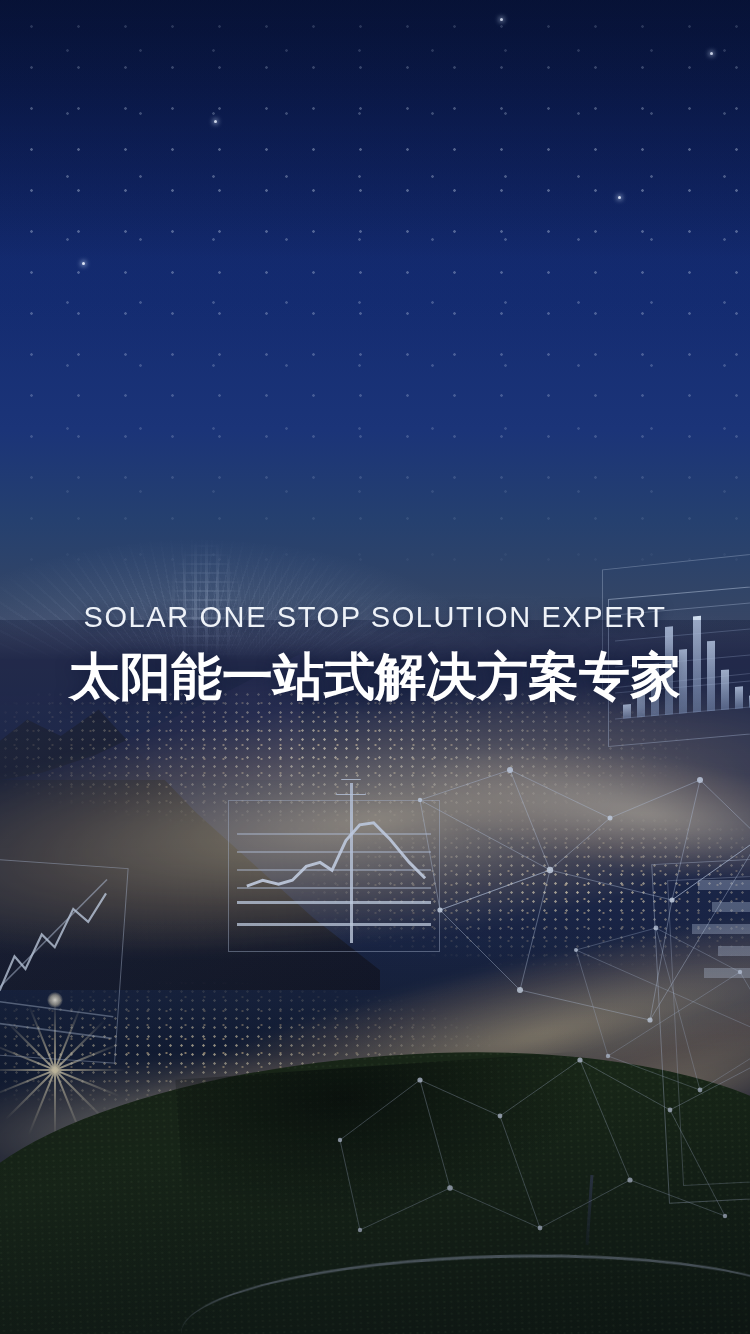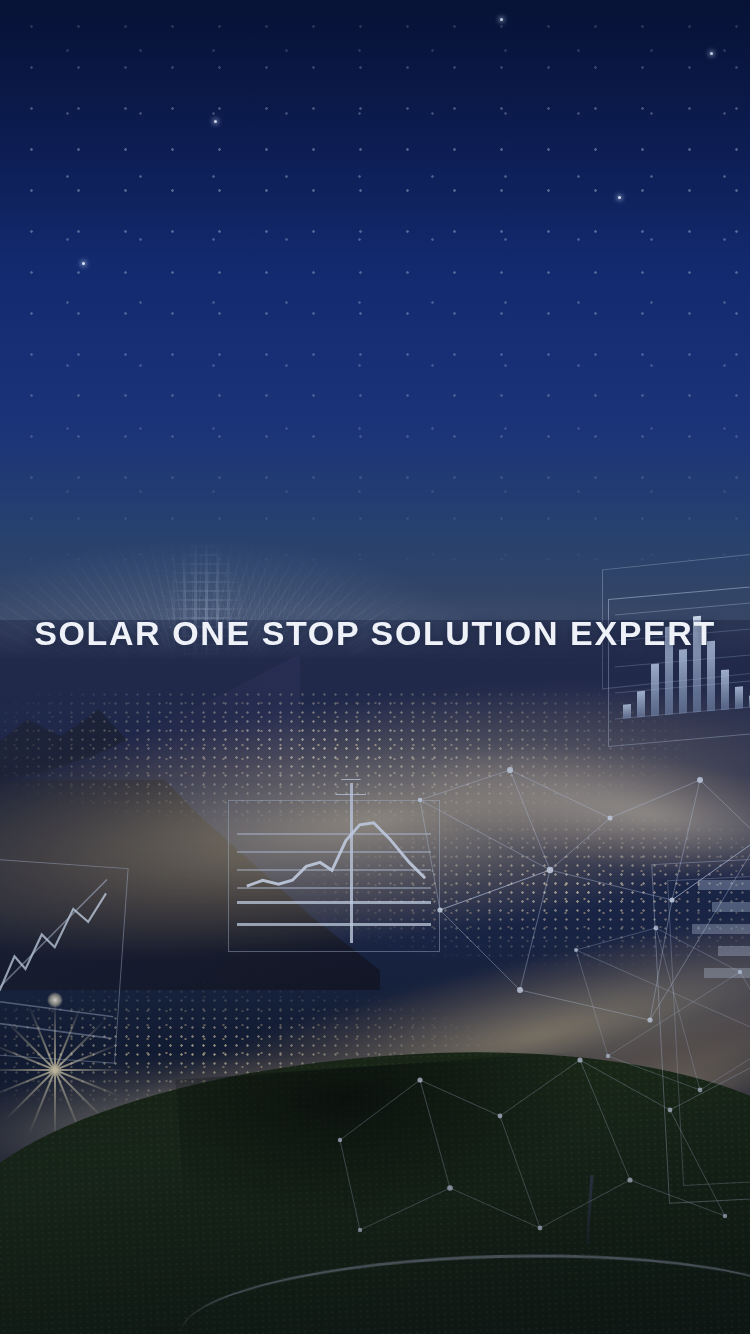"SOLAR ONE STOP SOLUTION EXPERT" .eyebrow { font-size: 34px -> 29px; font-weight: 700 -> 400; margin: 16px -> 0 }
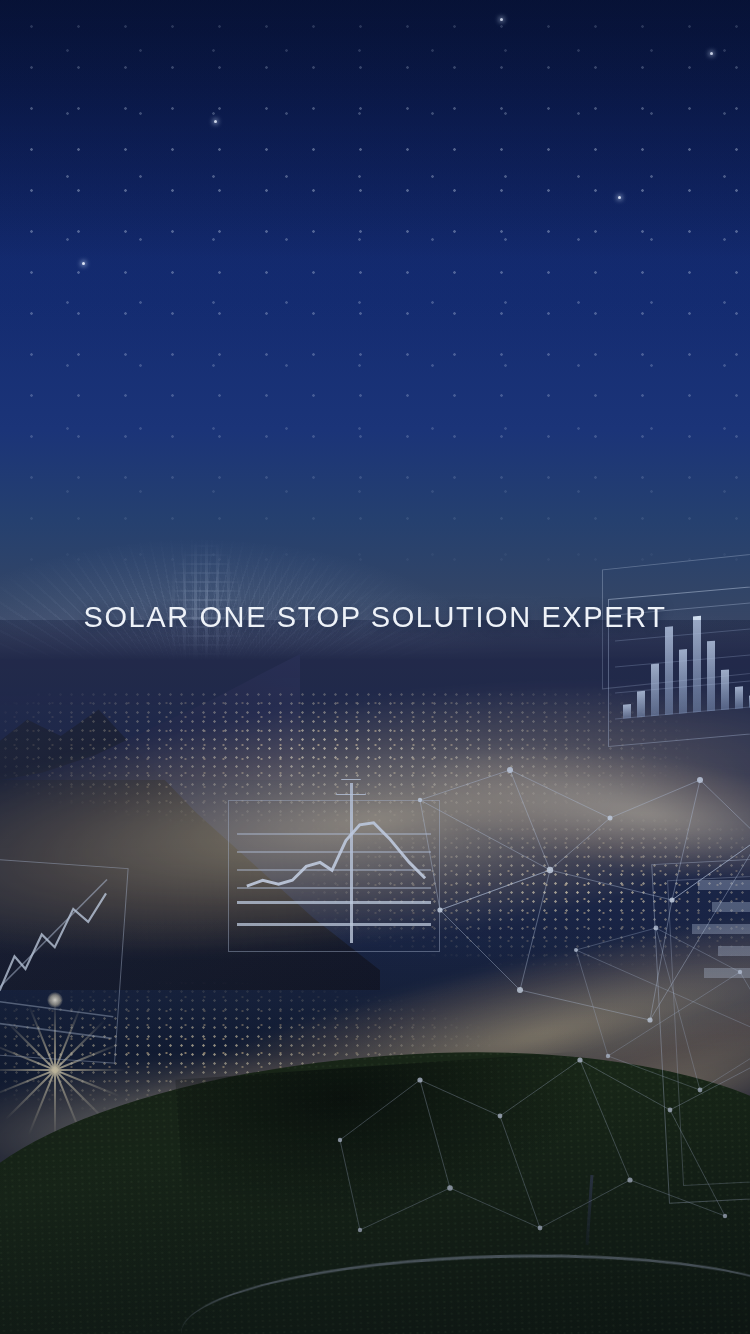"太阳能一站式解决方案专家" h1.headline { html: none -> <h1>太阳能一站式解决方案专家</h1> }
